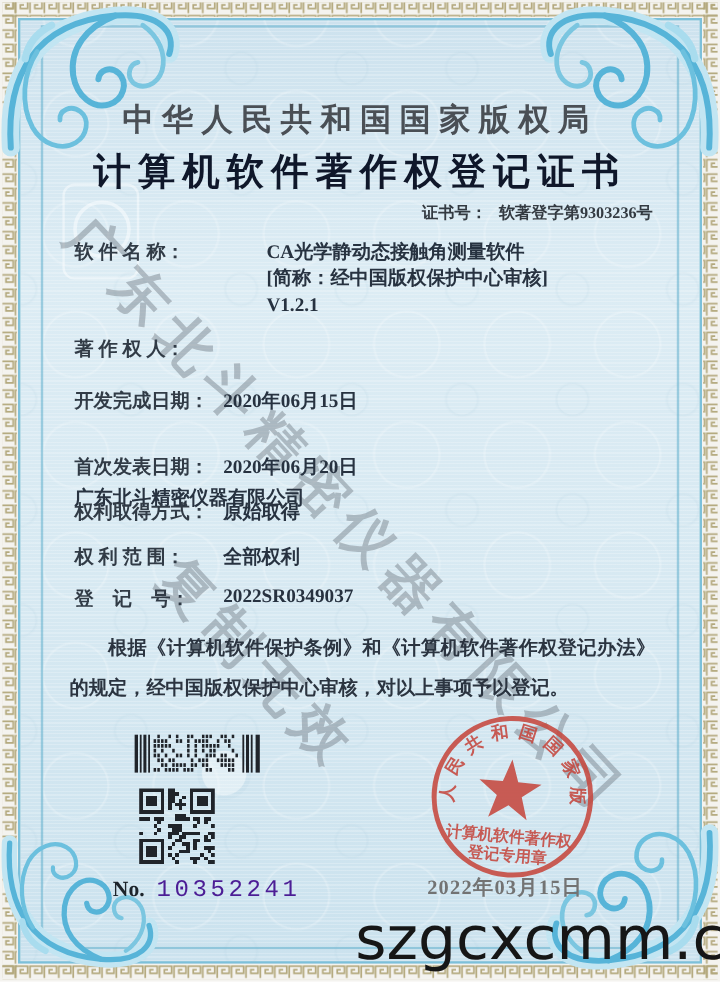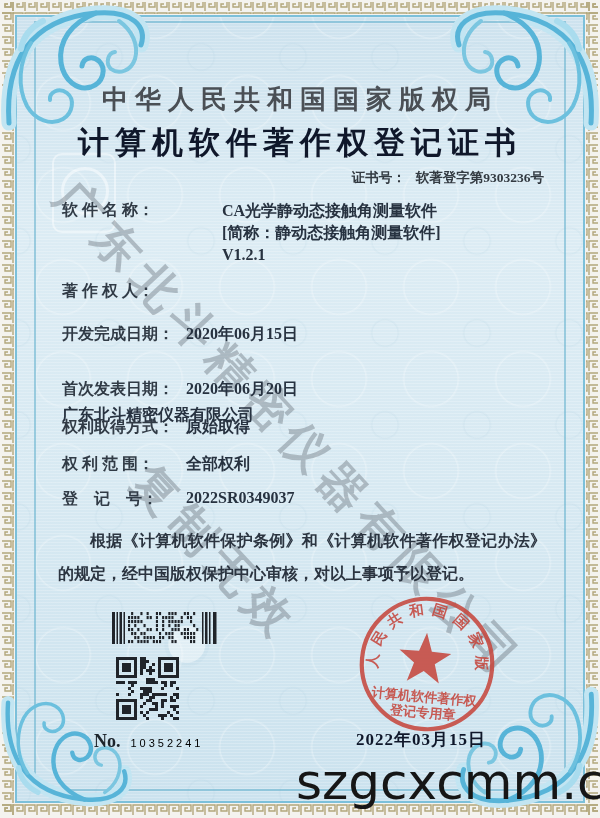"[简称：静动态接触角测量软件]" div.fv-line { text: 静动态接触角测量软件 -> 经中国版权保护中心审核 }
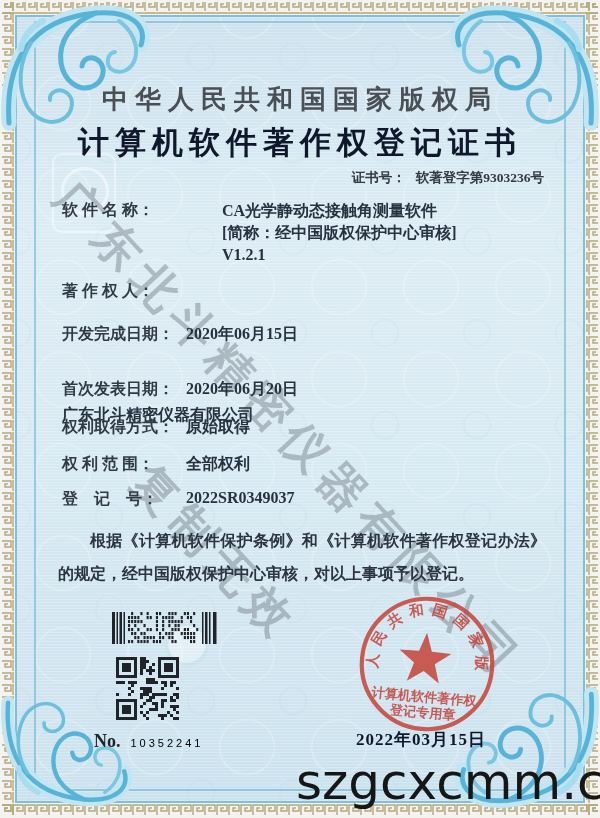"10352241" .serial .no-val { color: #000000 -> #4c1d95; font-family: Liberation Sans, sans-serif -> Liberation Mono, monospace; font-size: 11px -> 20px }
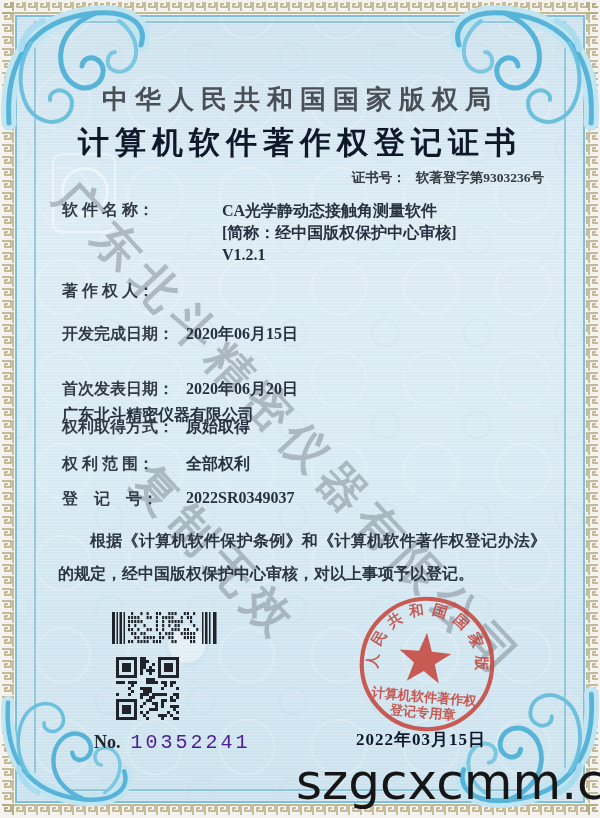"2022年03月15日" .issue-date { color: #0f172a -> #737373 }
